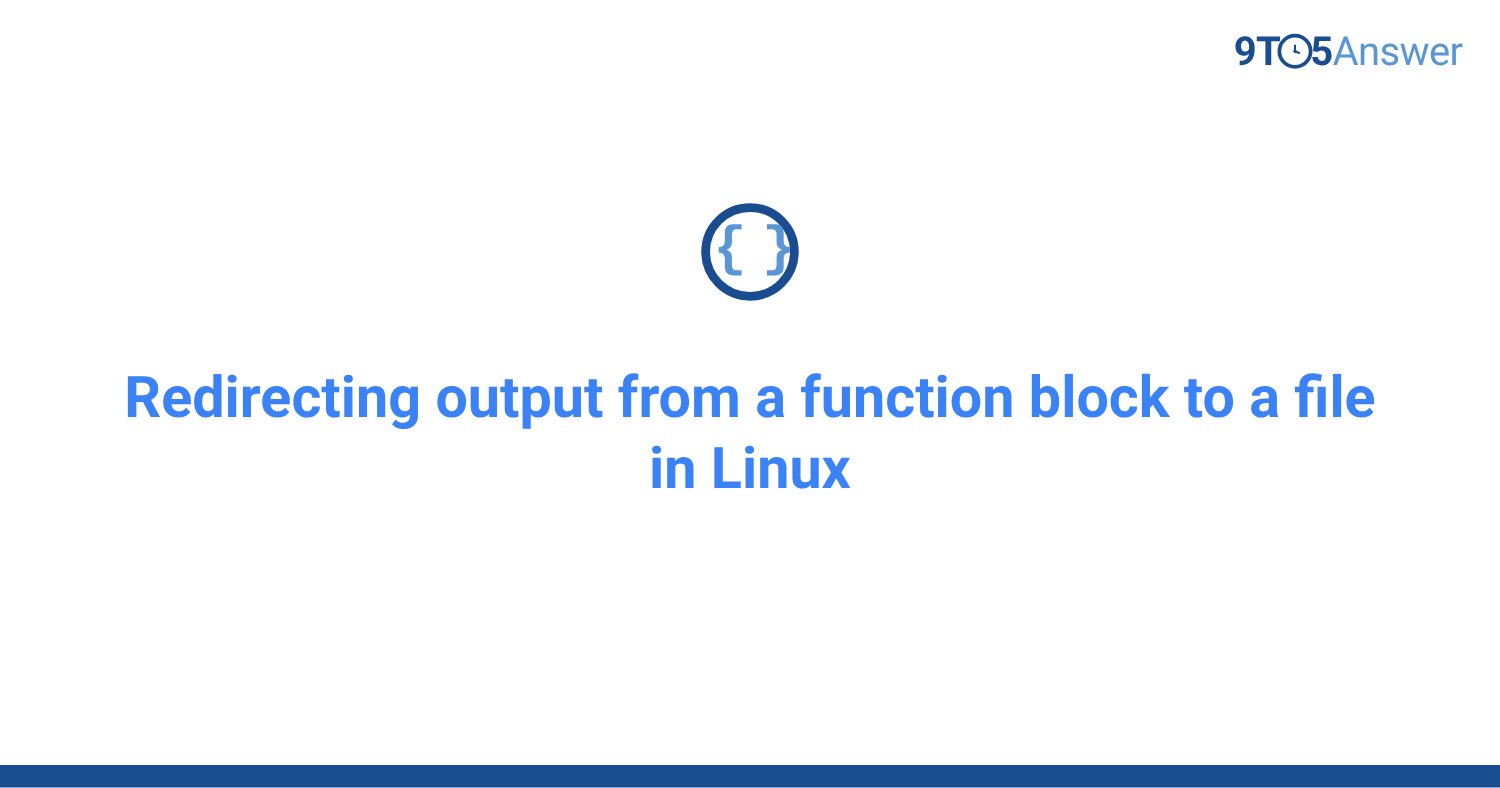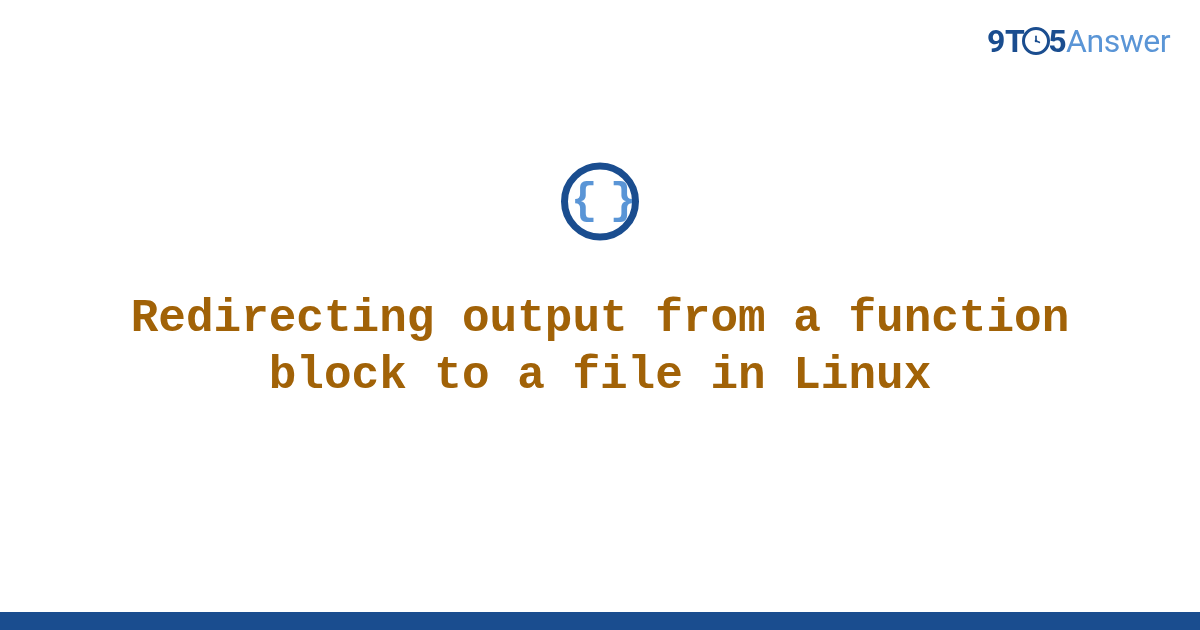"Redirecting output from a function" .title { color: #a16207 -> #3b82f6; font-family: Liberation Mono, monospace -> none }
